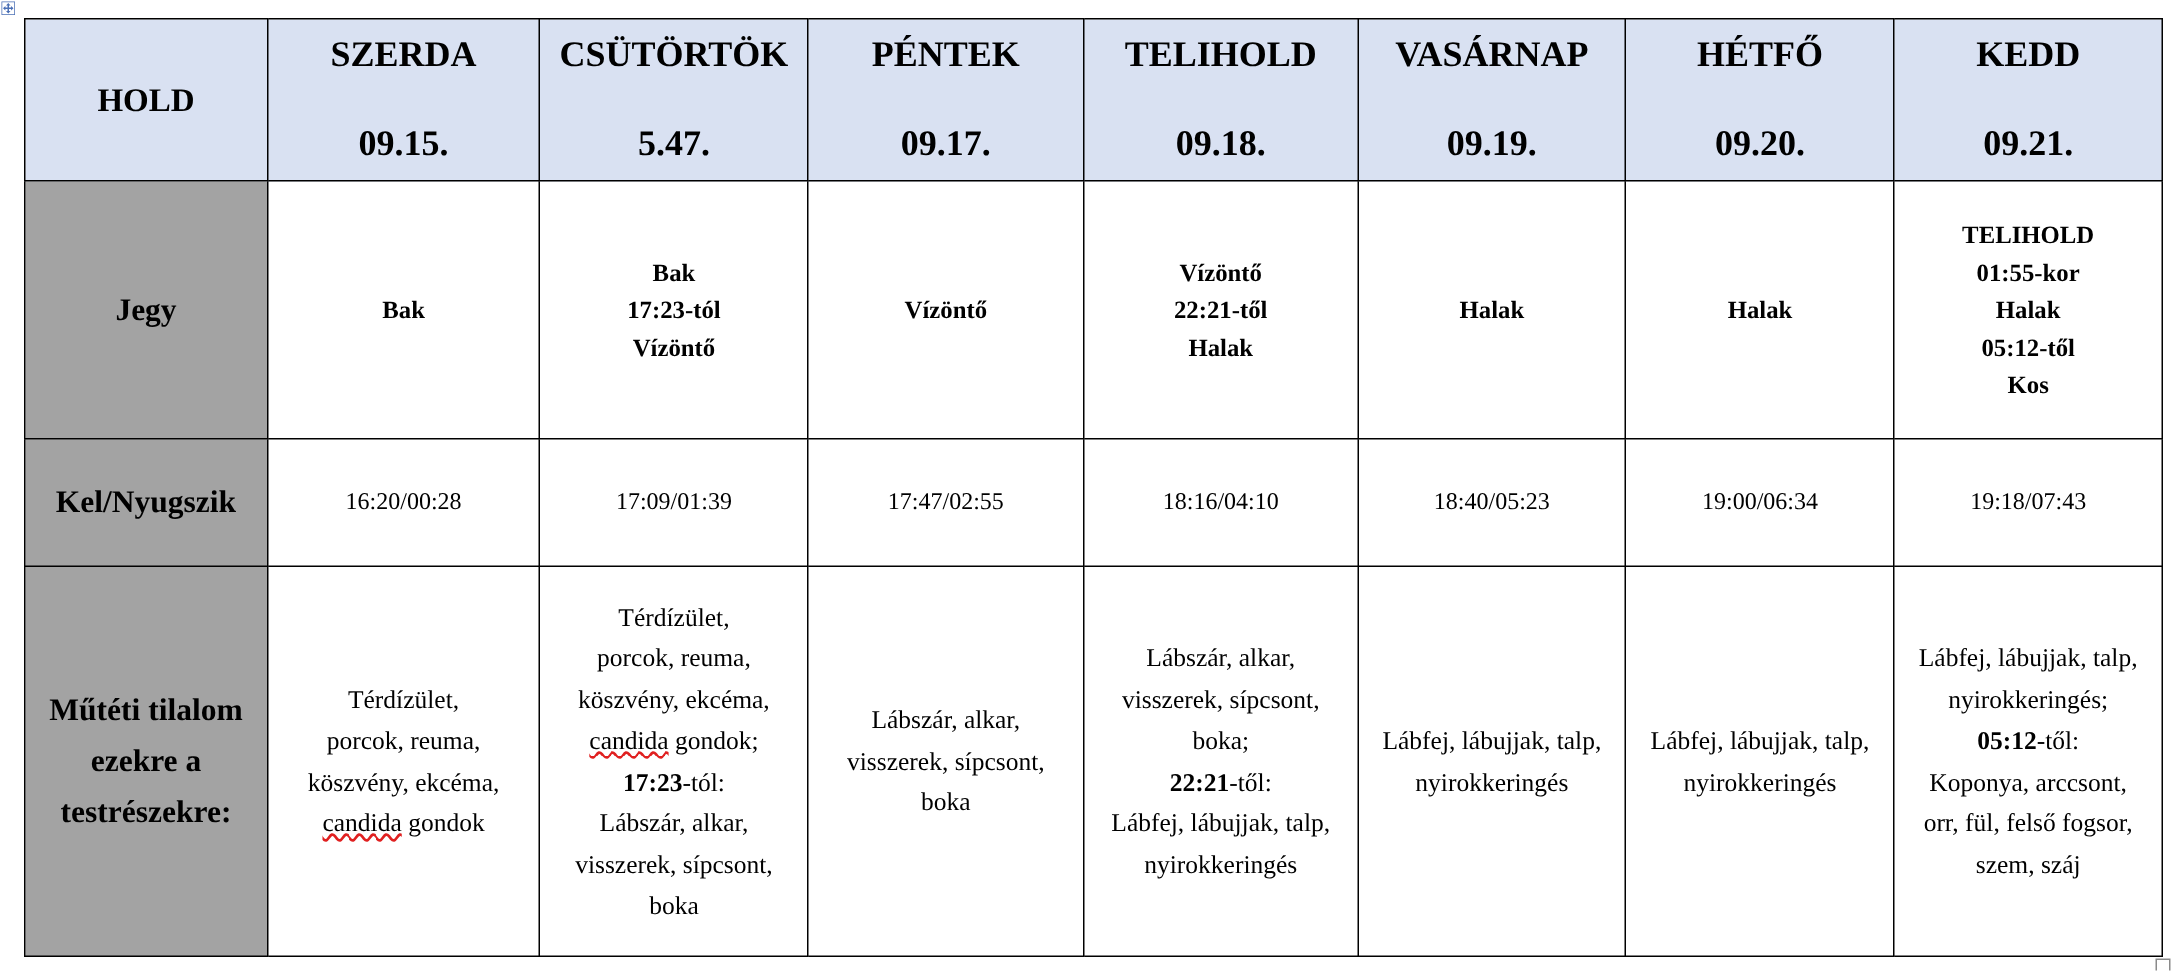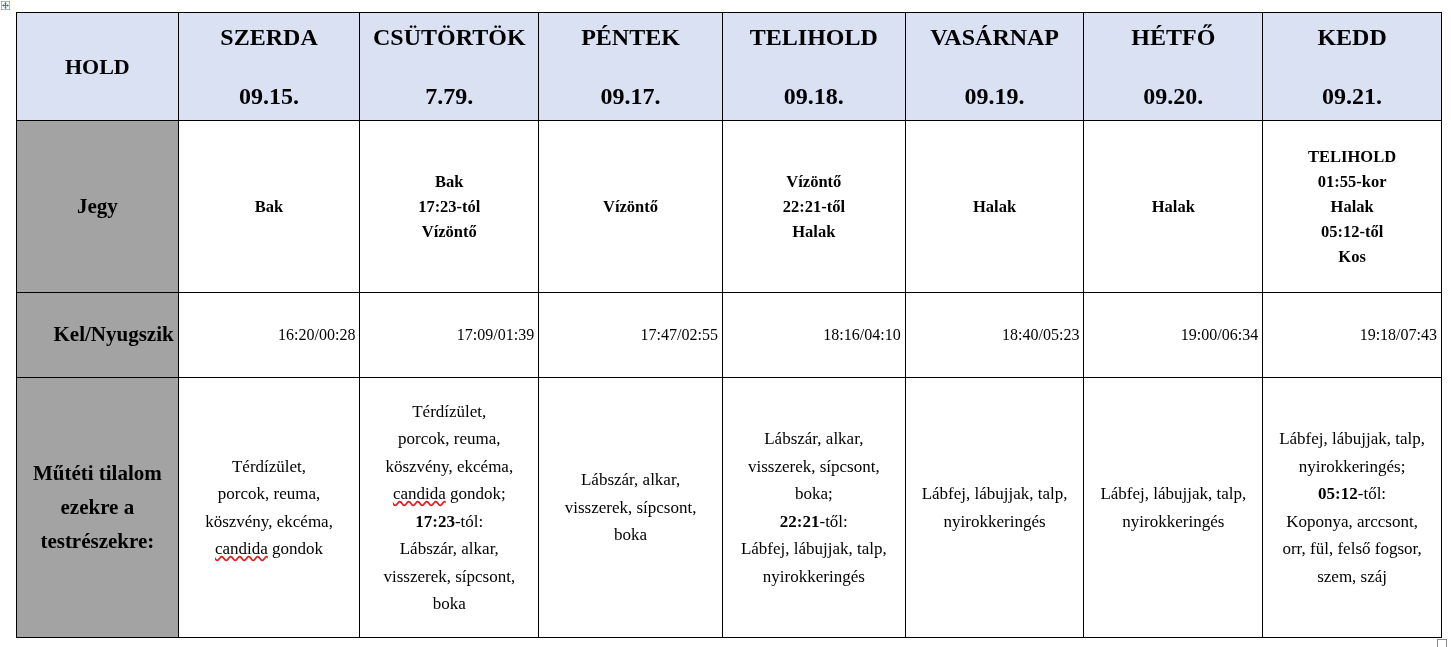"7.79." span.day-date { text: 7.79 -> 5.47 }
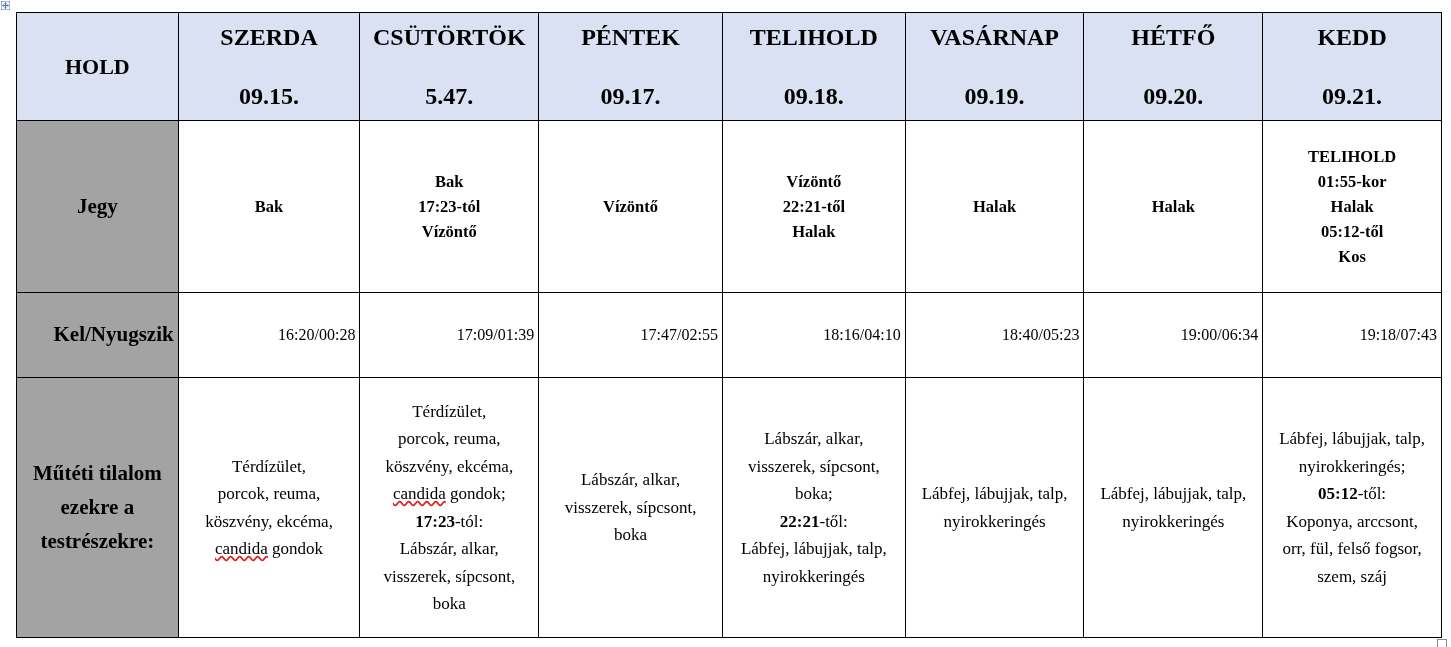"Kel/Nyugszik" tr.row-kel td { text-align: right -> none }
